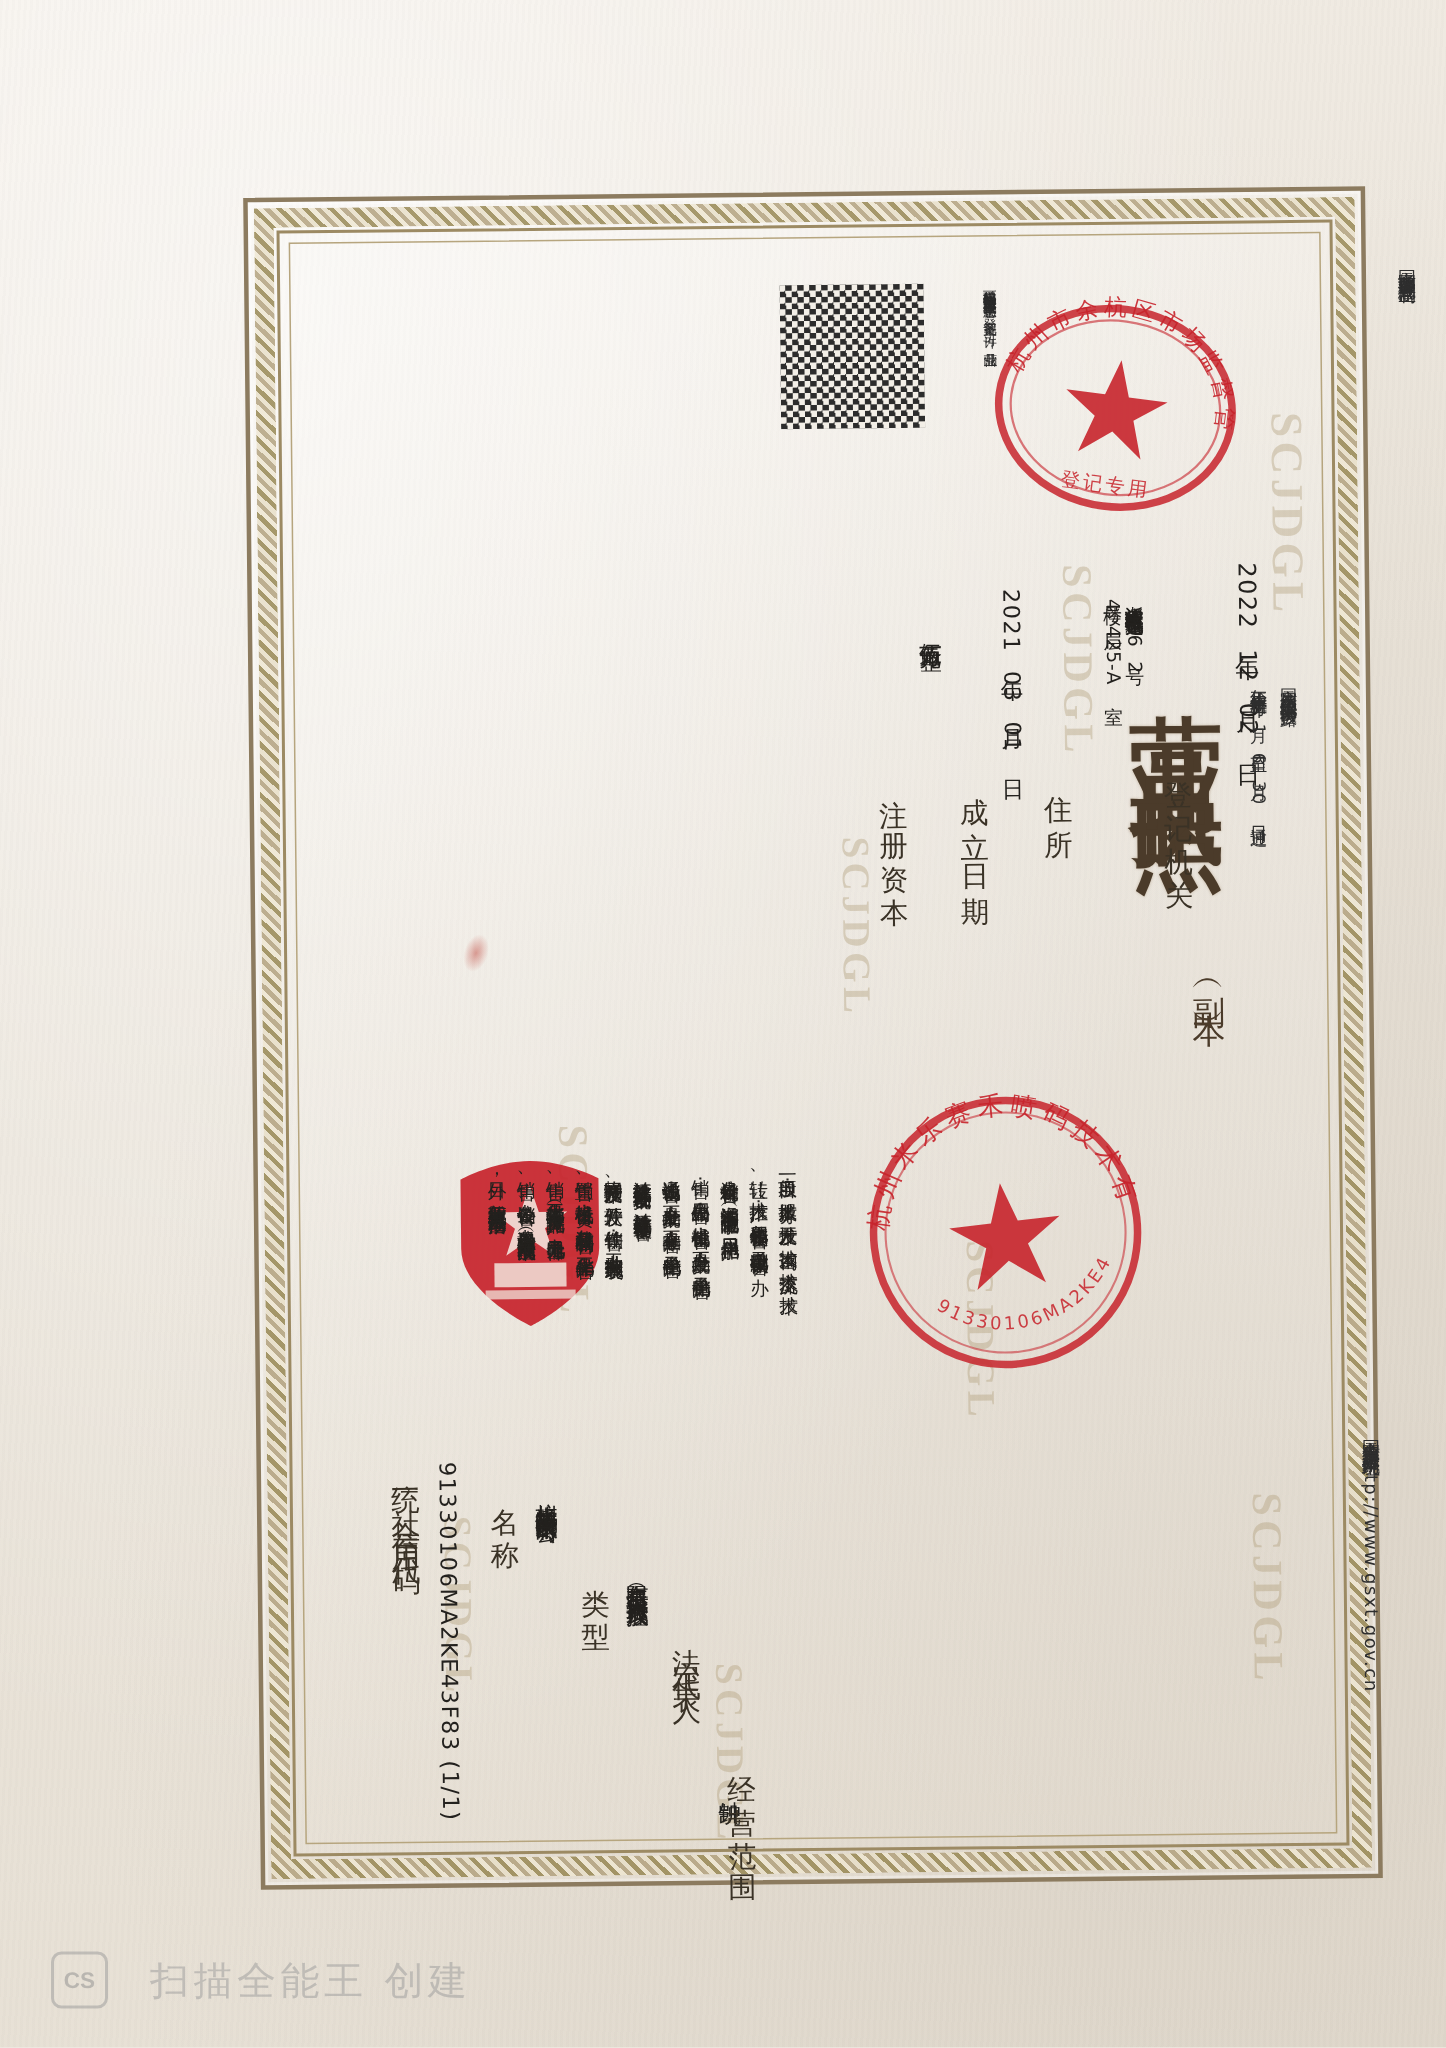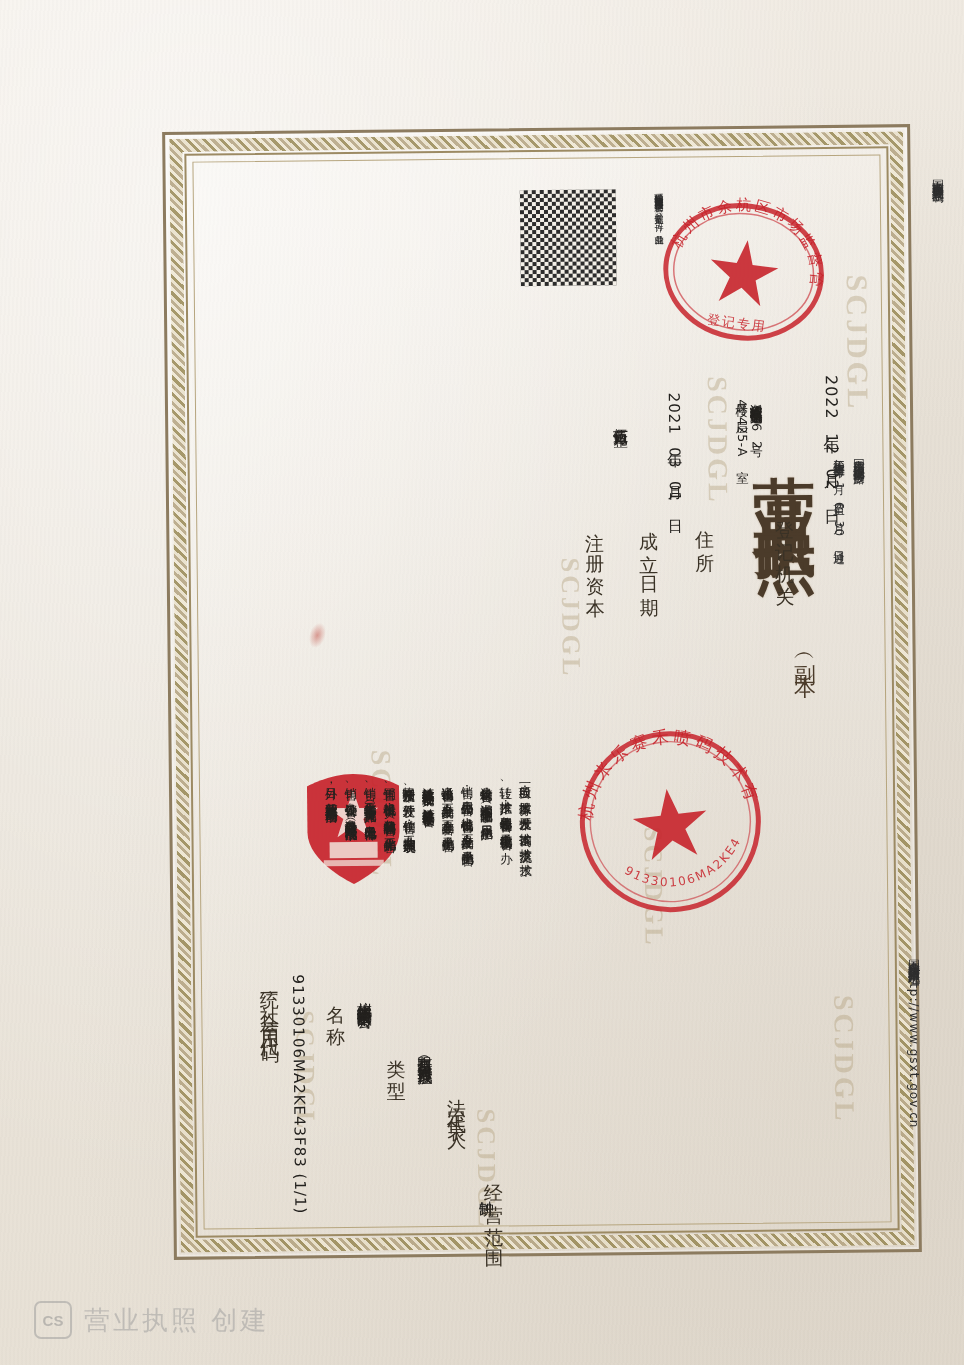"CS" .cs { gap: 12px -> 28px }
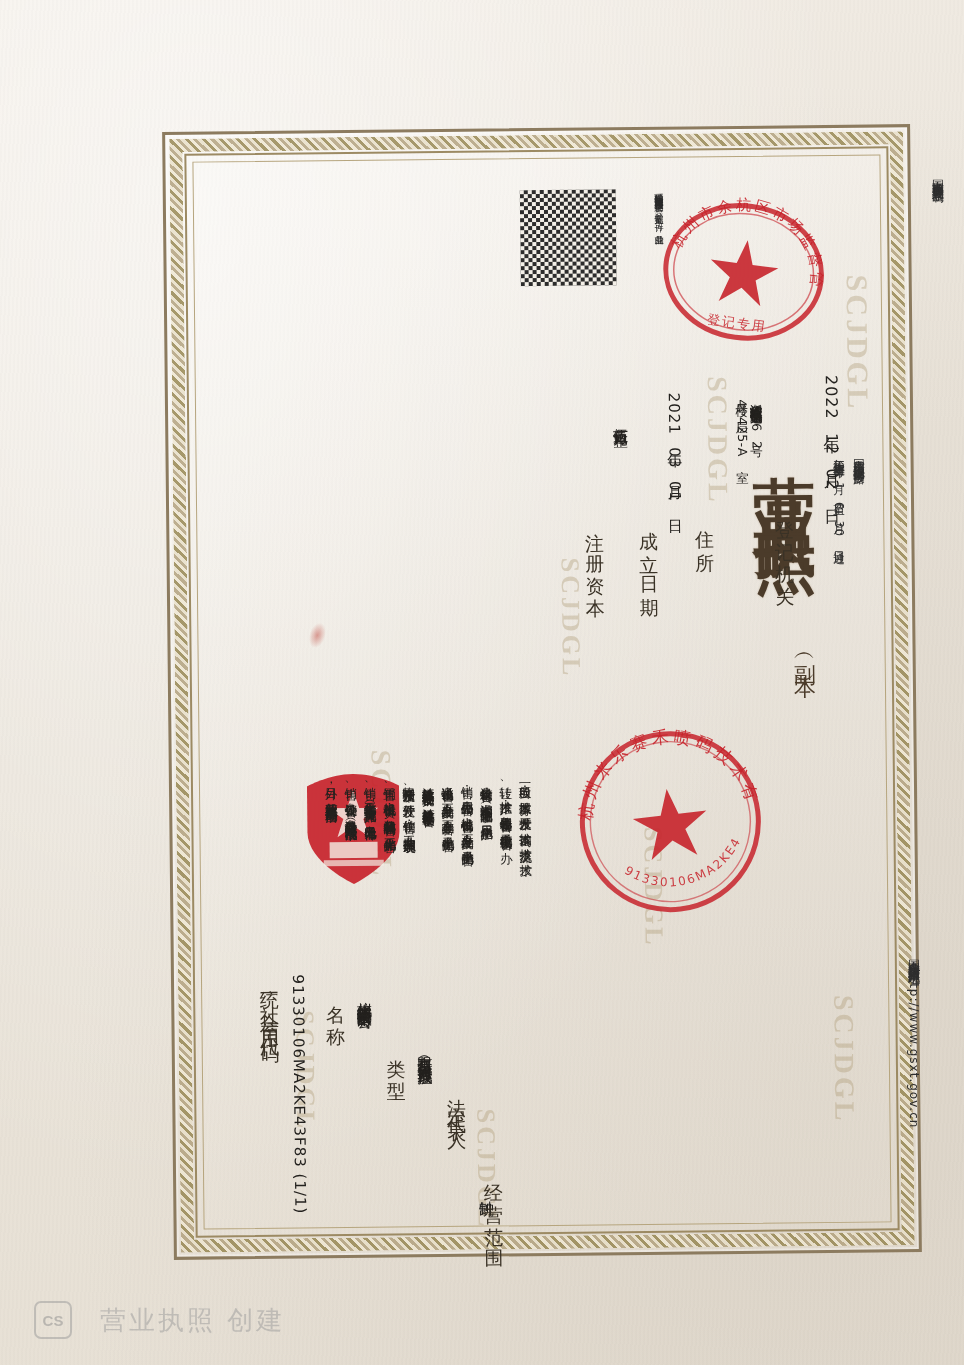"营业执照 创建" div.cs-text { text: 营业执照 -> 扫描全能王 }
